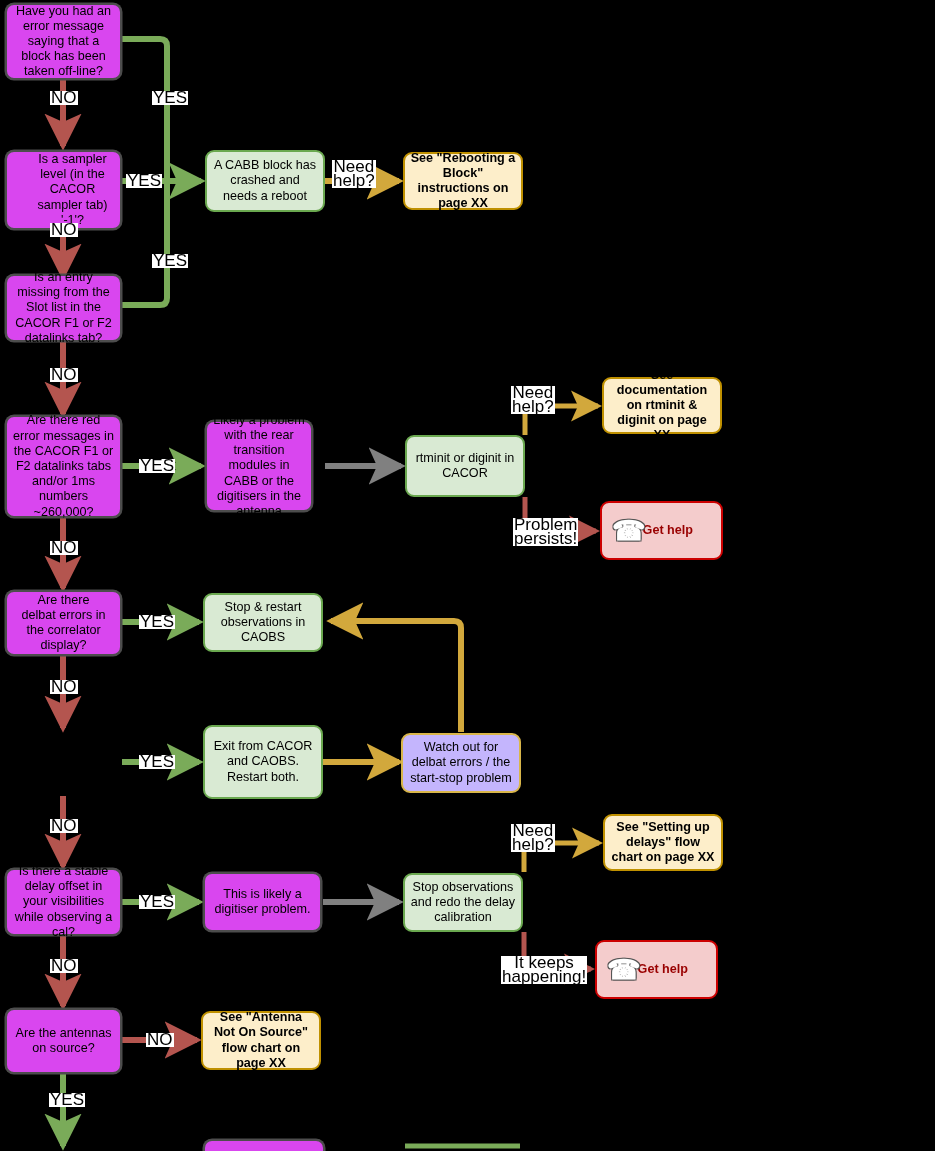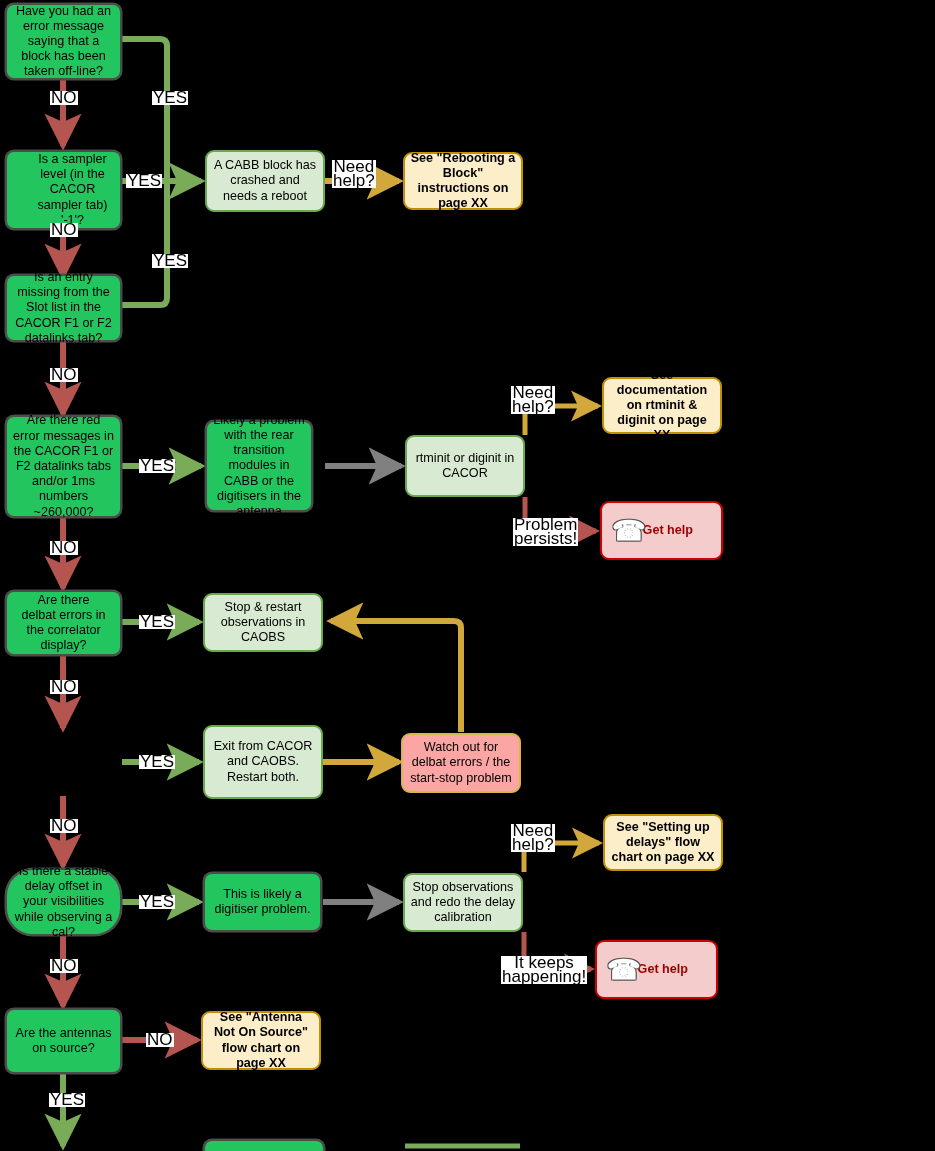"Have you had an error" .node.decision { background: #22c55e -> #d946ef }
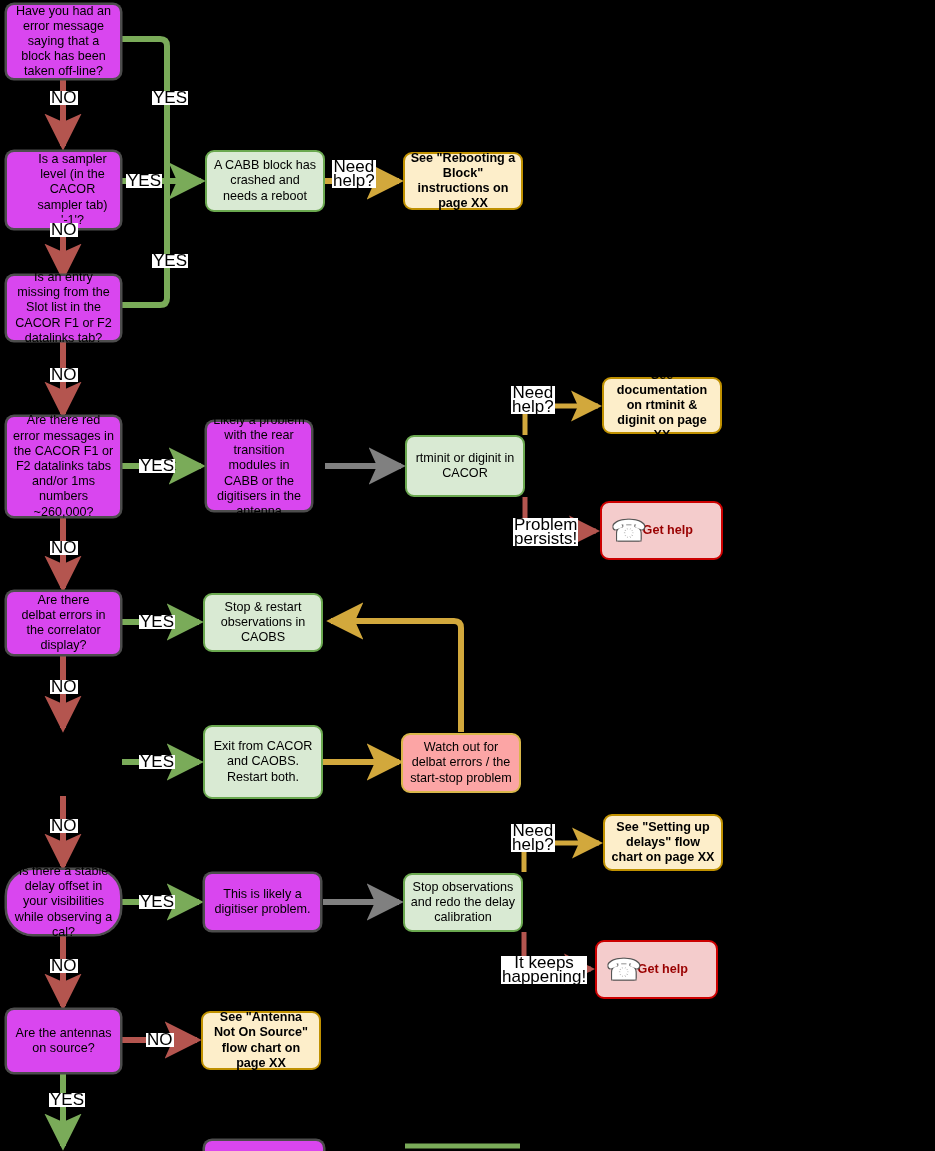"Watch out for delbat errors" .node.note { background: #fca5a5 -> #c4b5fd }
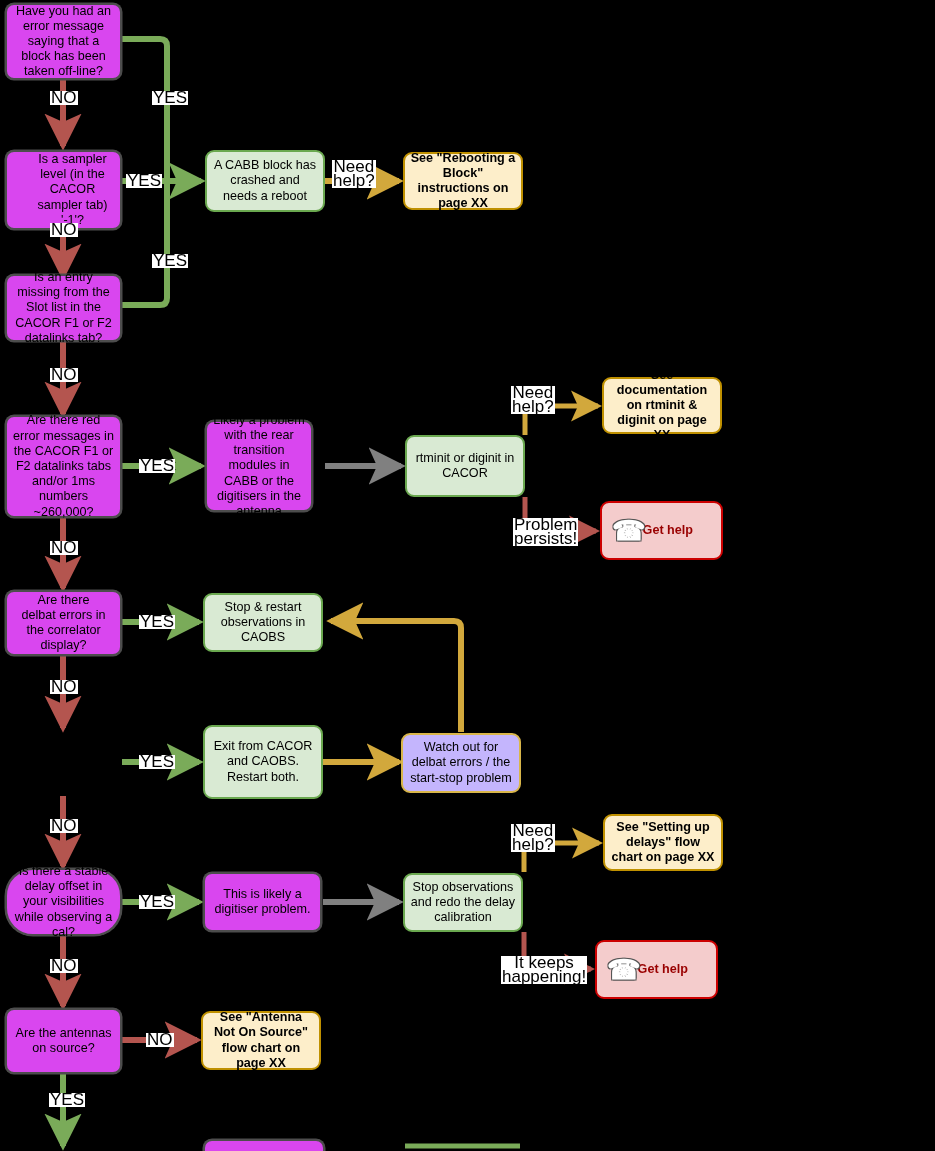"Is there a stable delay" div.node { border-radius: 28px -> none }
